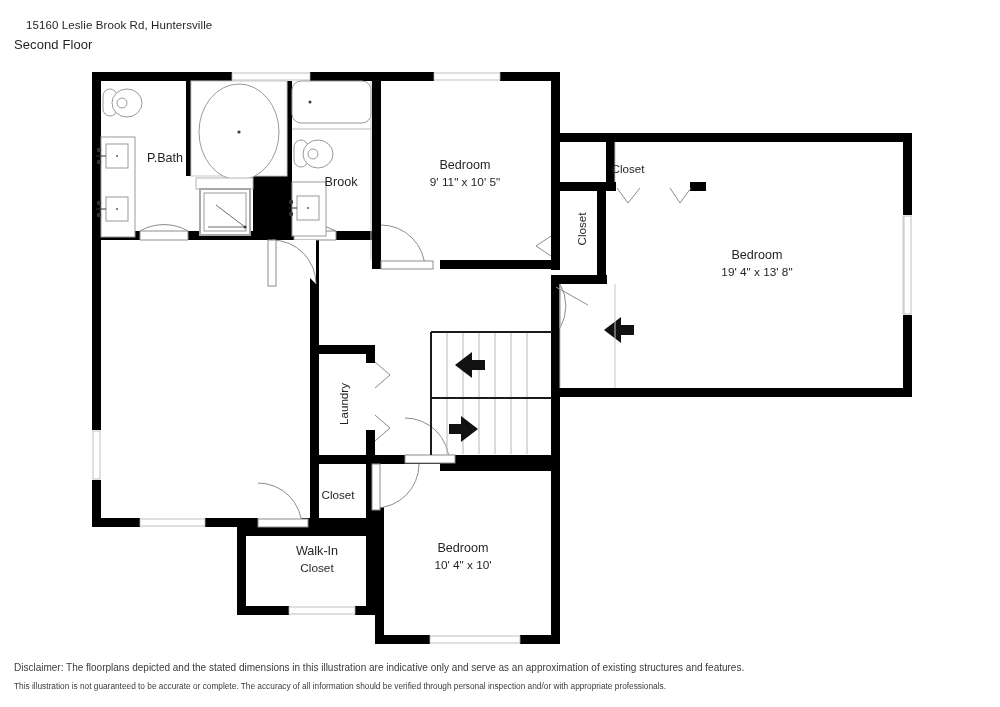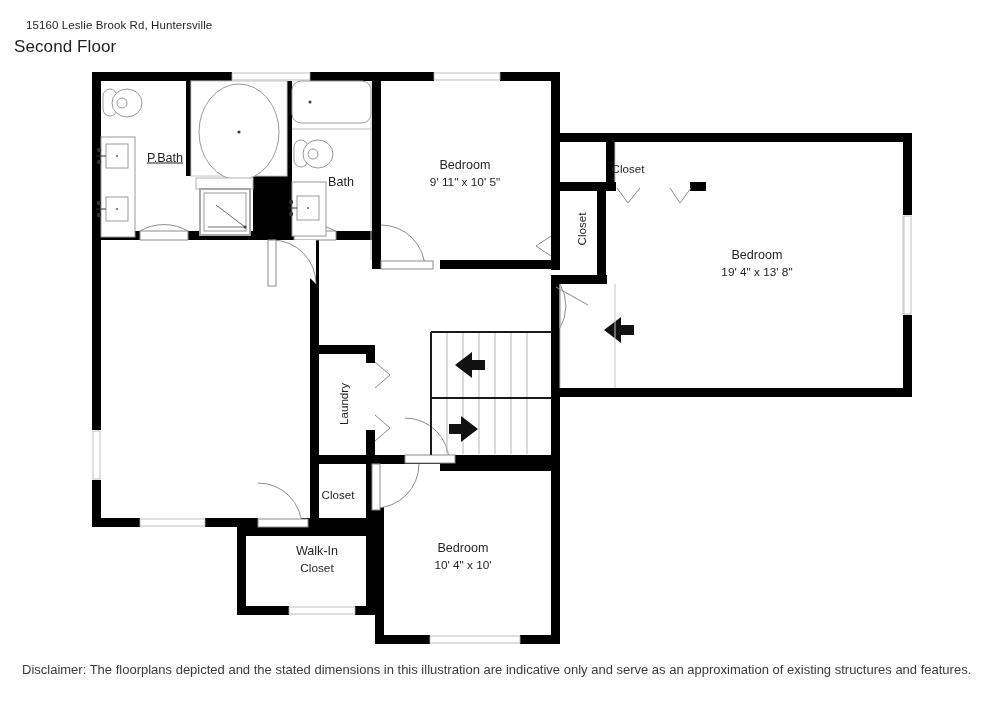"Second Floor" .addr-line2 { font-size: 17px -> 13px }
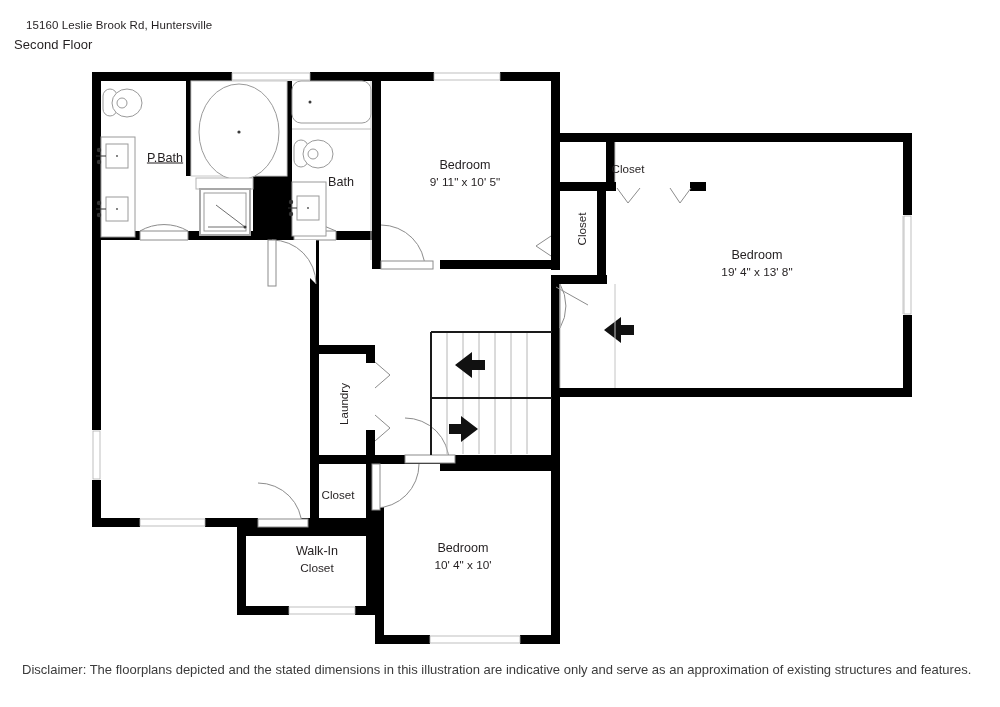"P.Bath" div.rlabel { text-decoration: underline -> none }
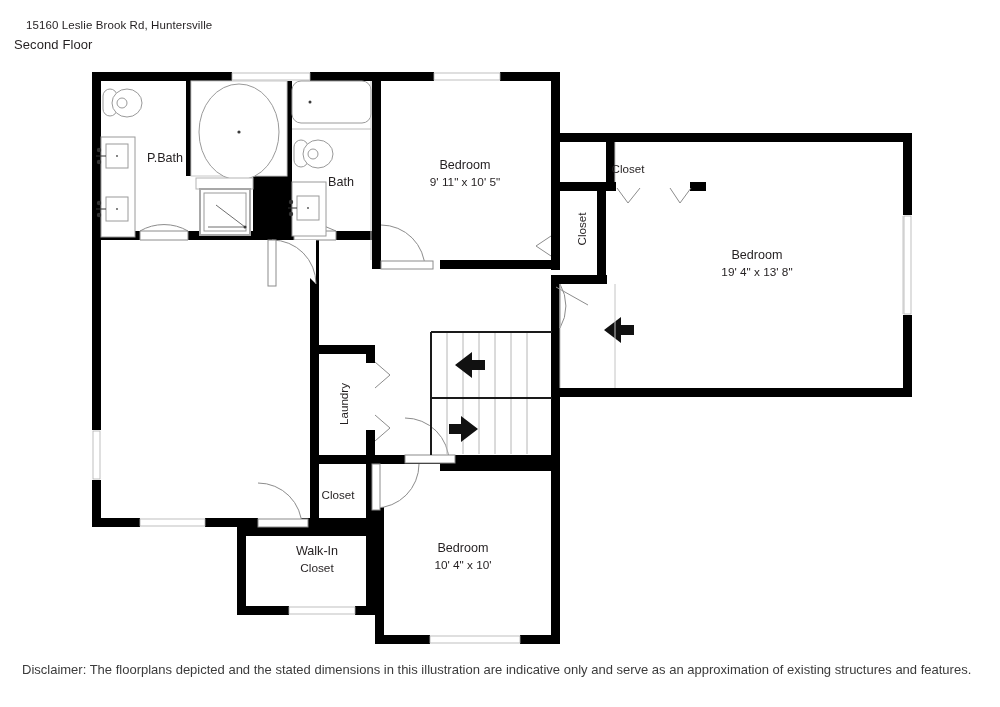"Bath" span { text: Bath -> Brook }
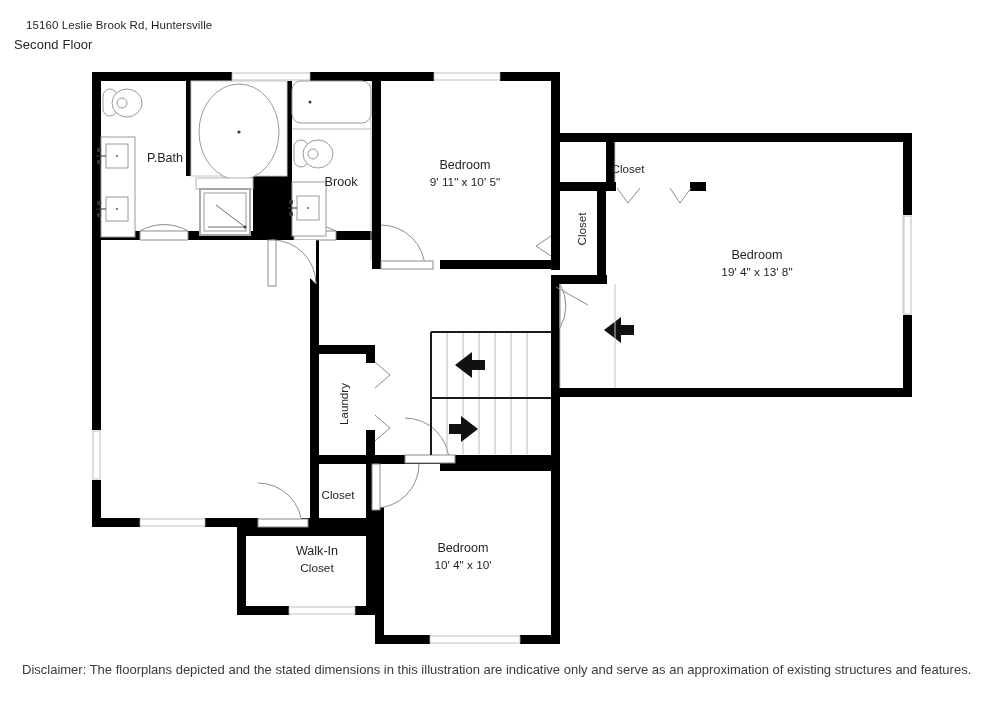"Disclaimer: The floorplans depicted and" .disc1 { font-size: 13px -> 10px; margin-left: 8px -> none }
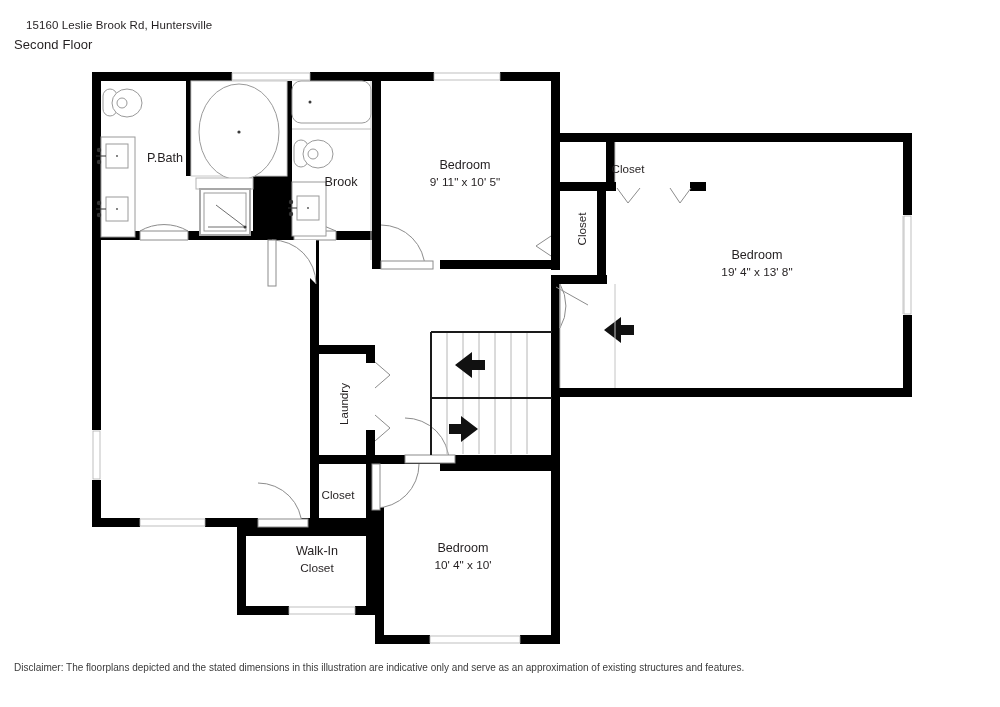"This illustration is not guaranteed" div.disc2 { html: none -> <div>This illustration is not guaranteed to be accurate or complete. The accuracy of all information should be verified through personal inspection and/or with appropriate professionals.</div> }
